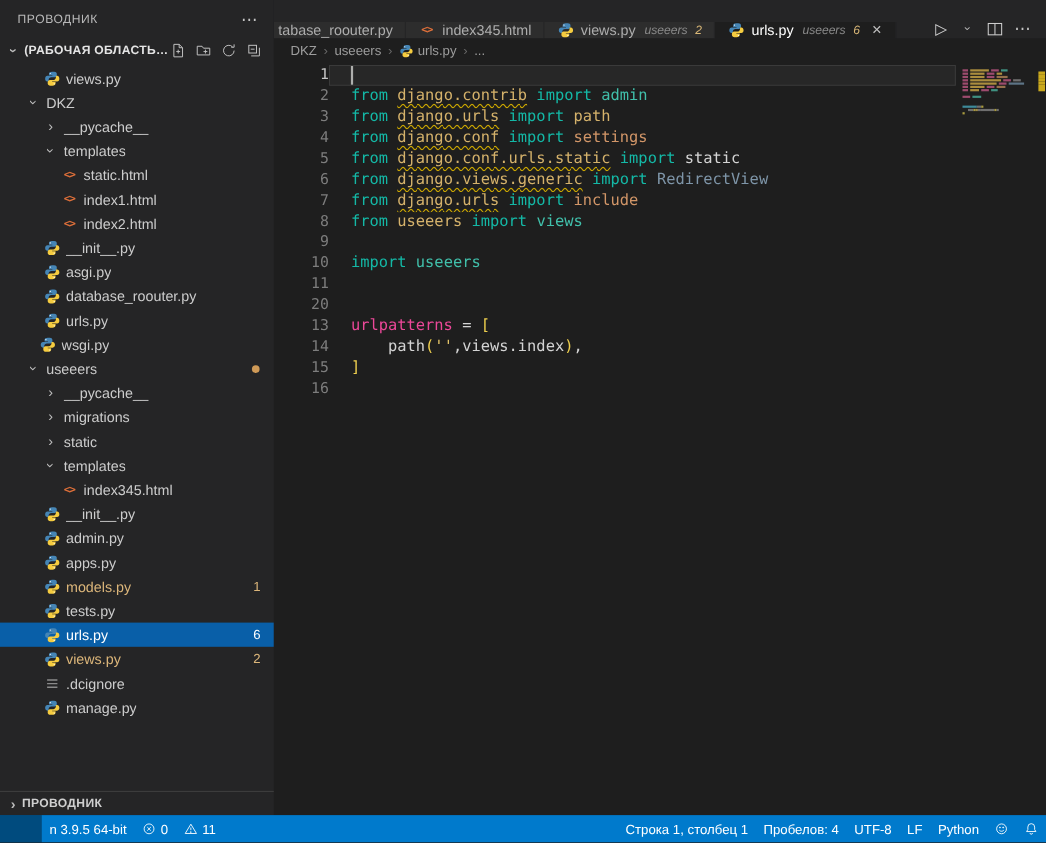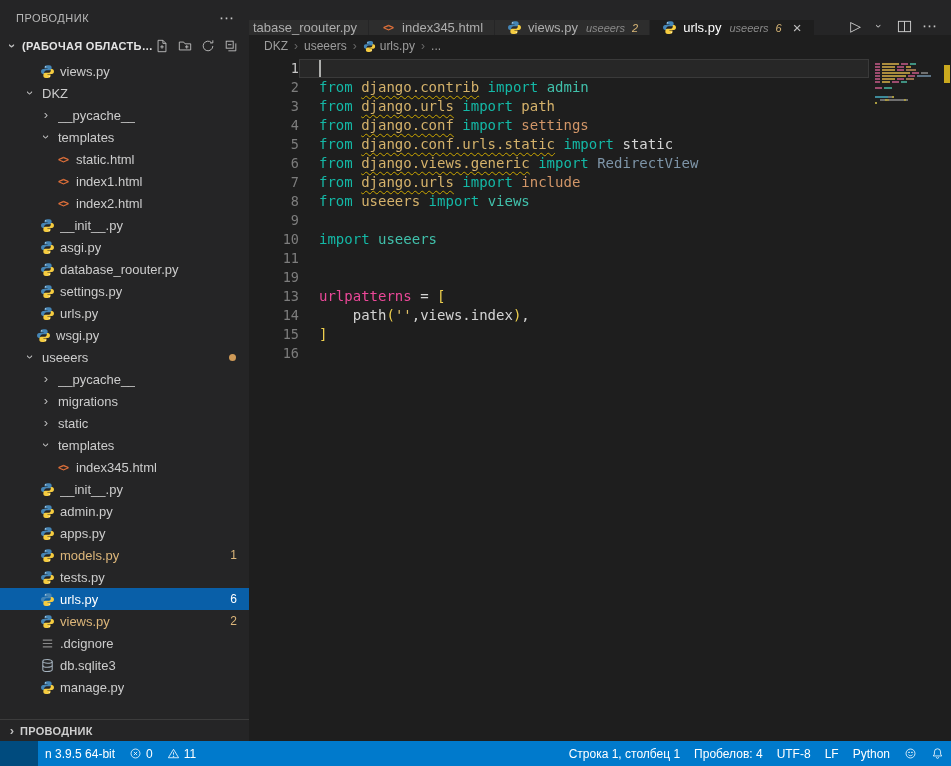"19" span.ln { text: 19 -> 20 }
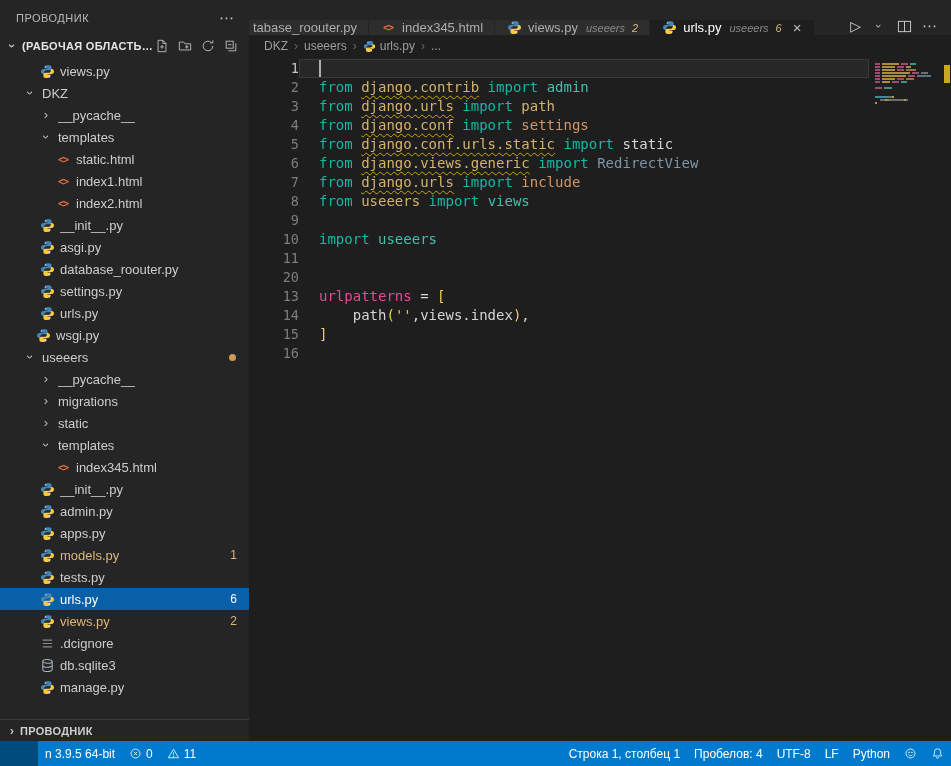"settings.py" div.tree-row { html: <div> <span> <svg> <path></path> <circle></circle> <path></path> <circle></circle> </svg> </span> <span>settings.py</span> </div> -> none }
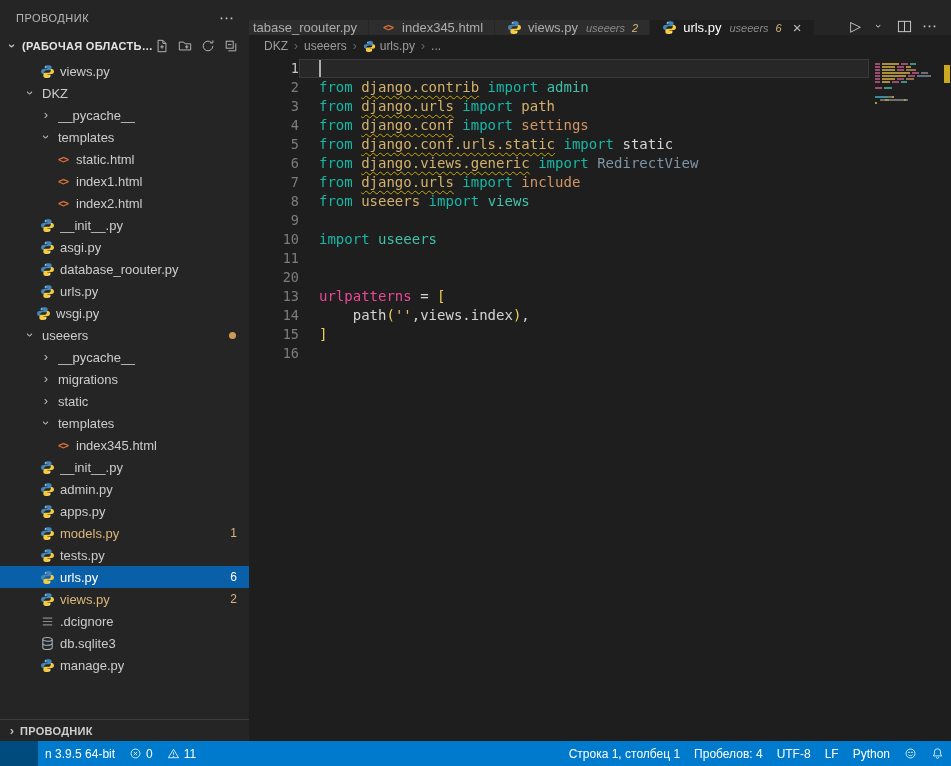"db.sqlite3" div.tree-row { html: <div> <span> <svg> <ellipse></ellipse> <path></path> <path></path> </svg> </span> <span>db.sqlite3</span> </div> -> none }
